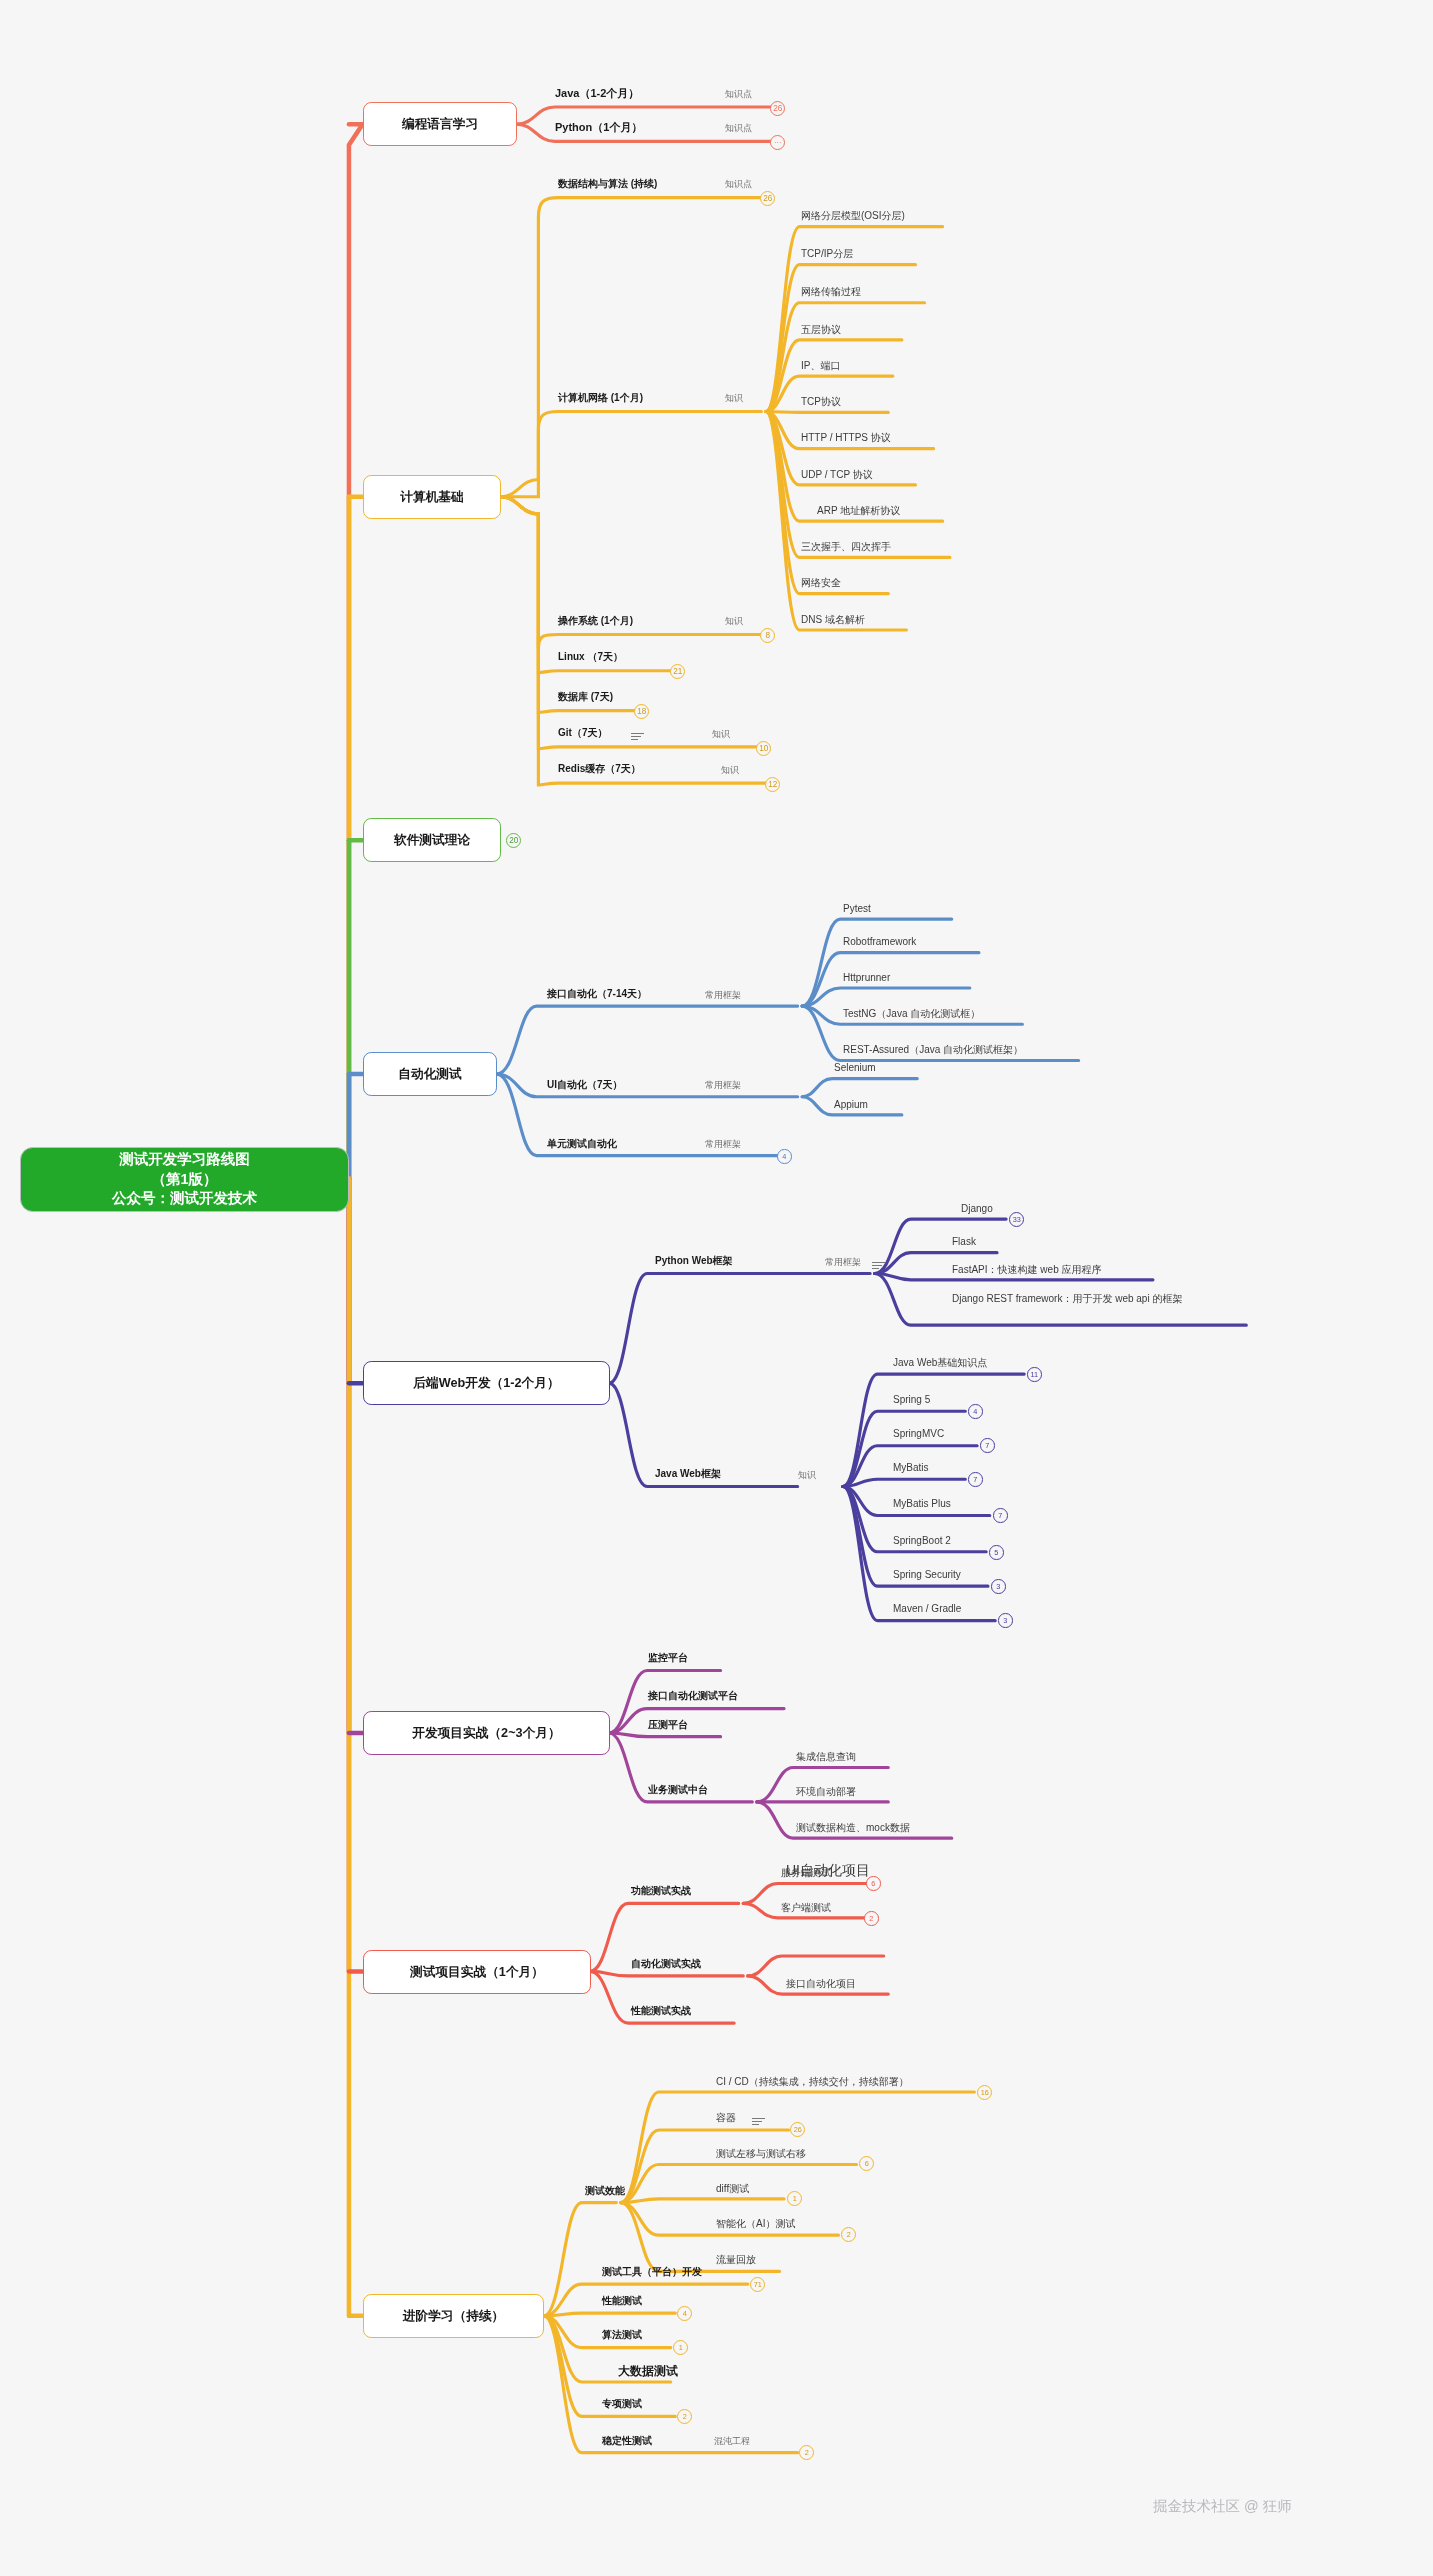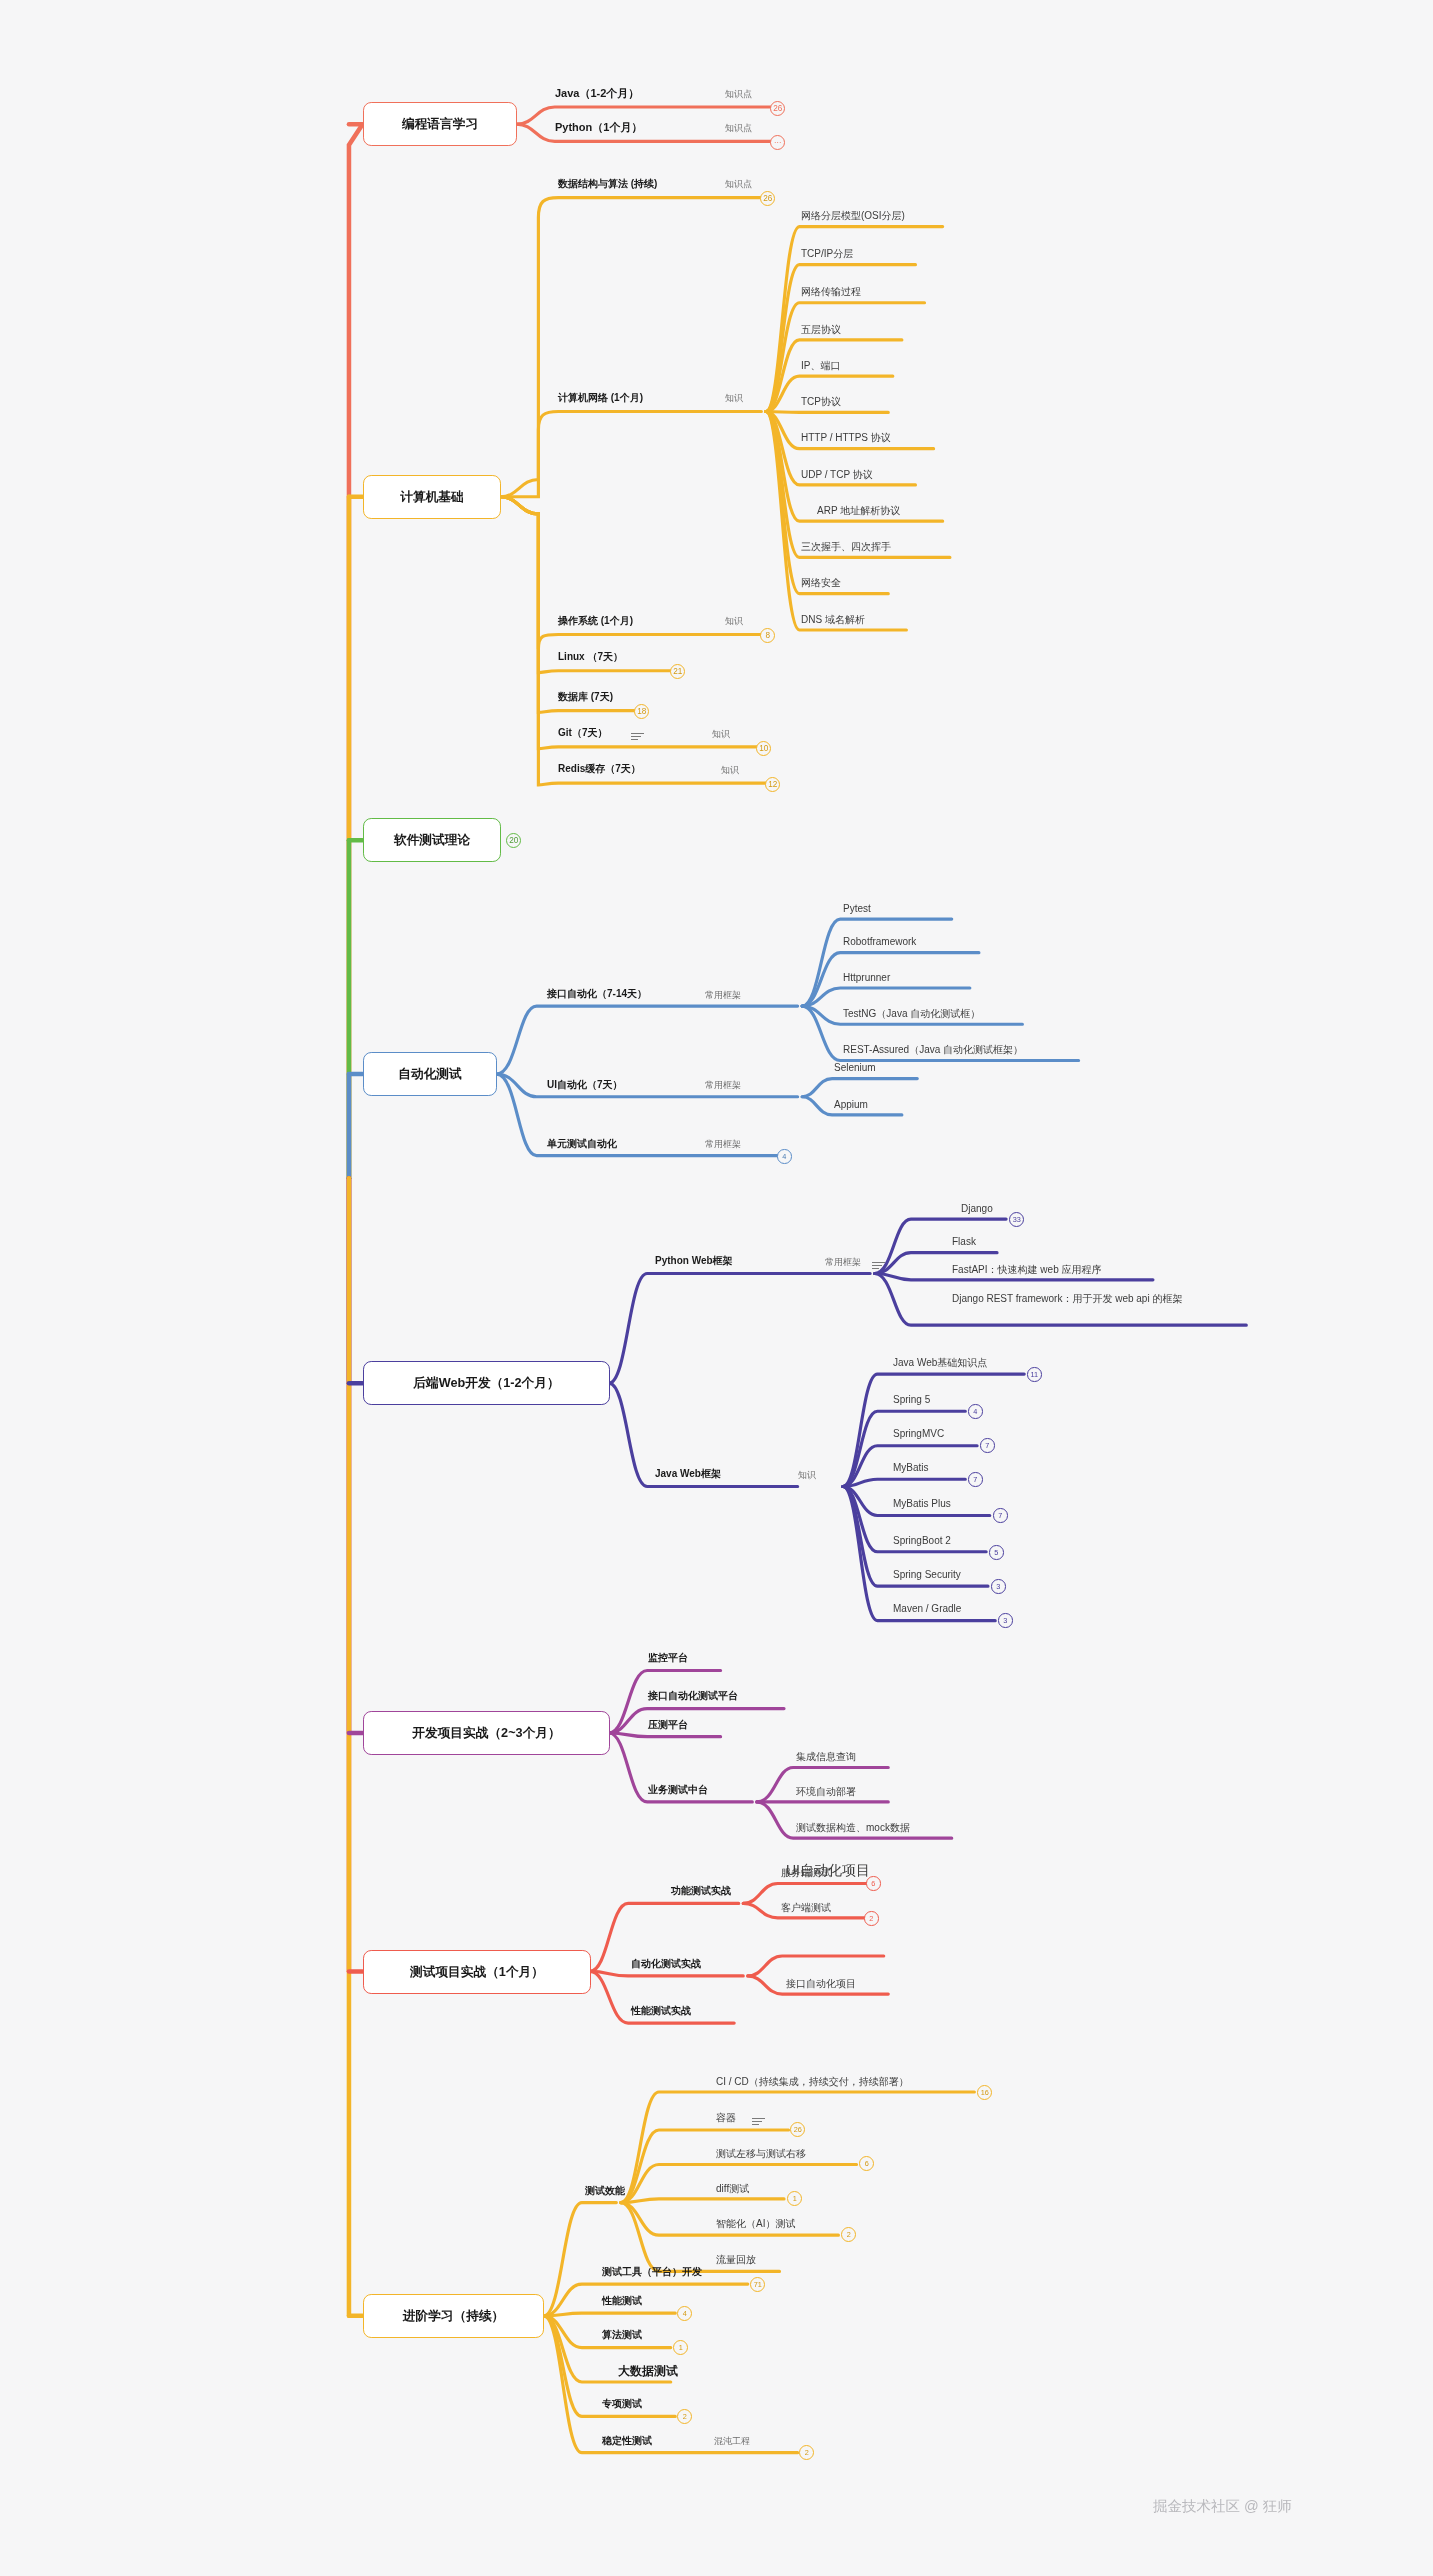"测试开发学习路线图" div.root { html: none -> <div> <span>测试开发学习路线图</span> <span>（第1版）</span> <span>公众号：测试开发技术</span> </div> }
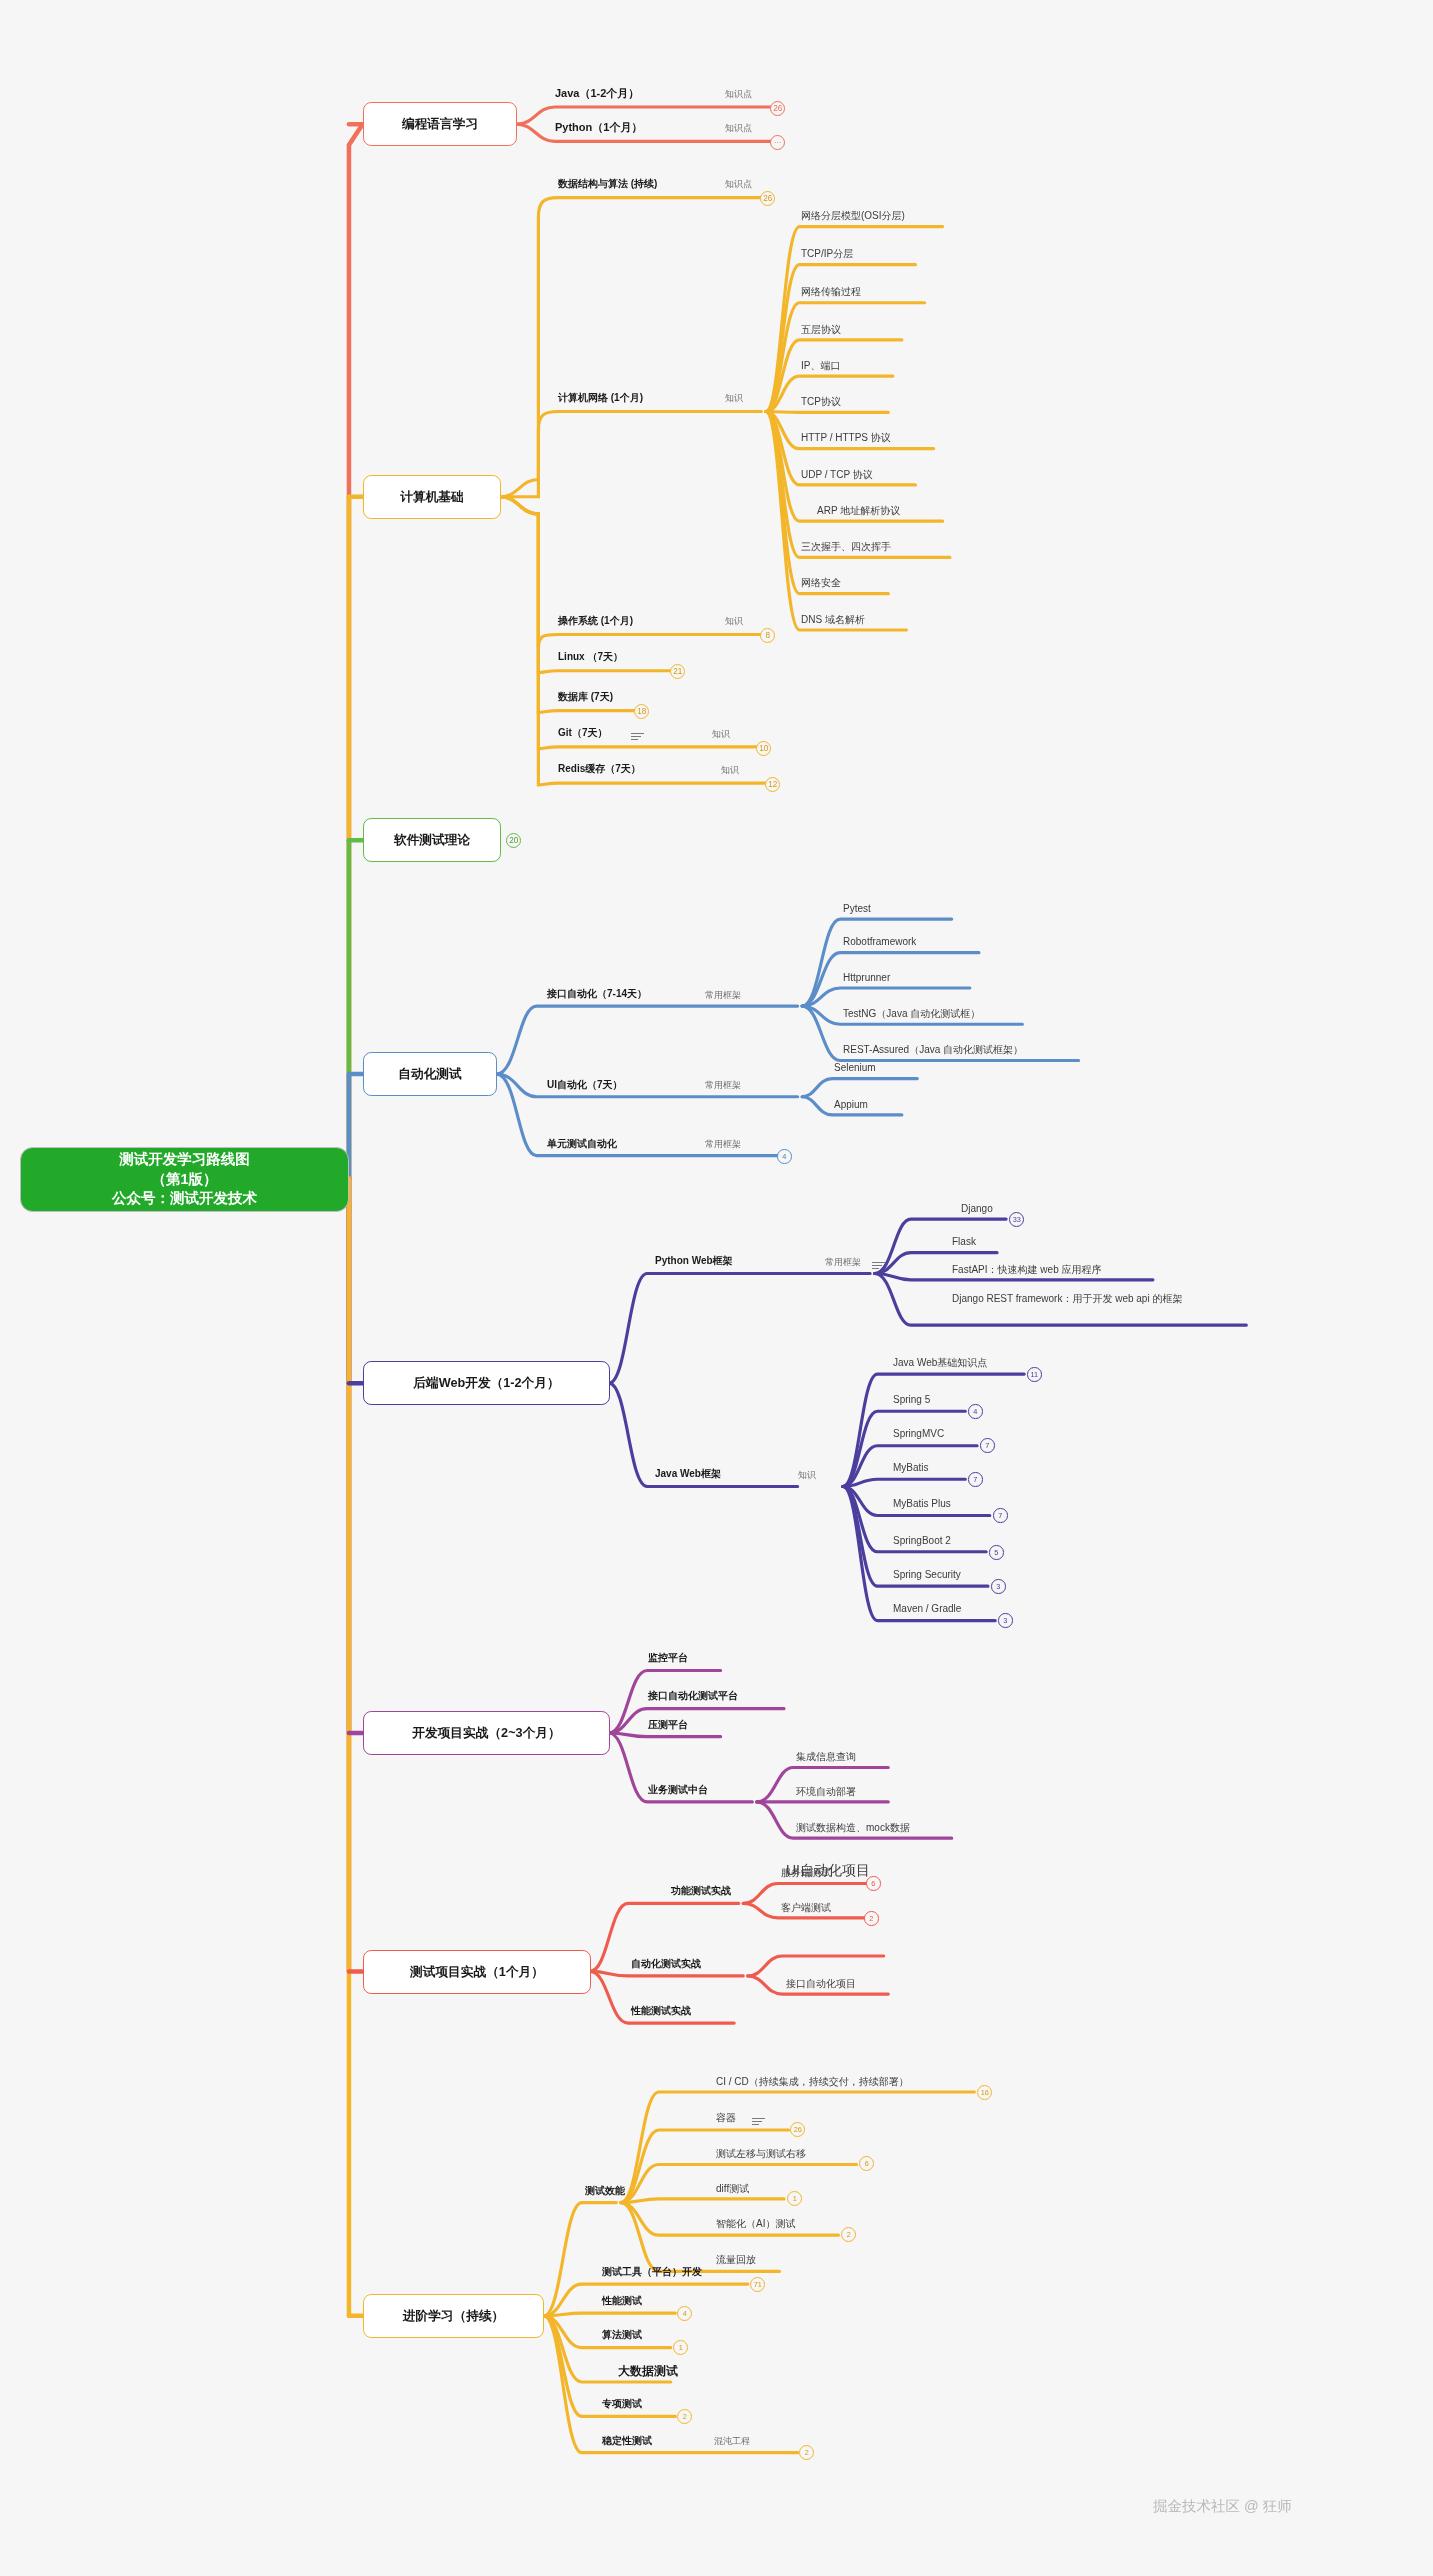"功能测试实战" div.node { margin-left: 40px -> none }
